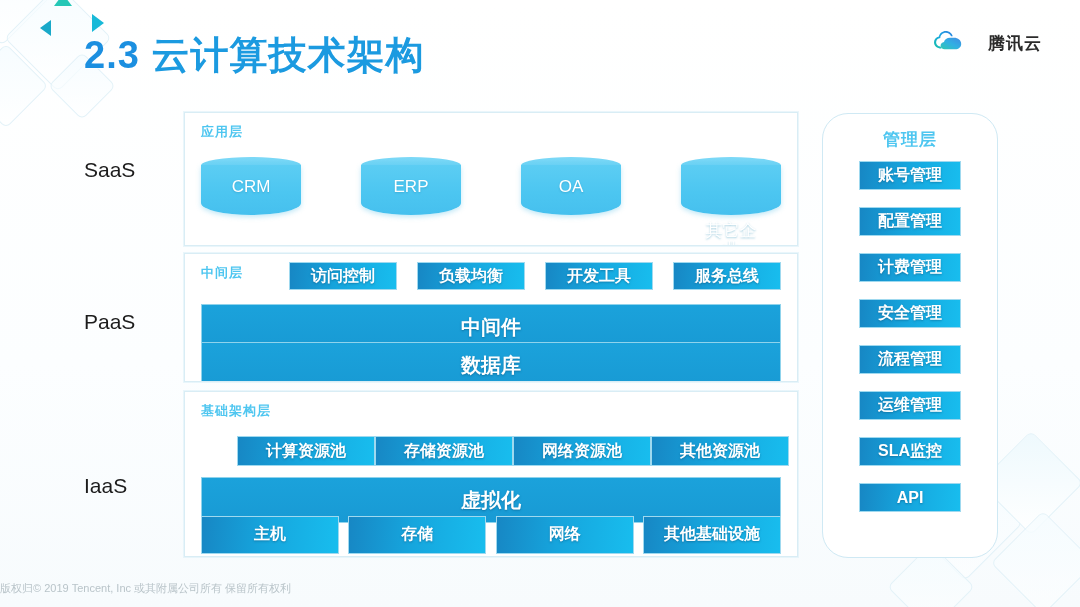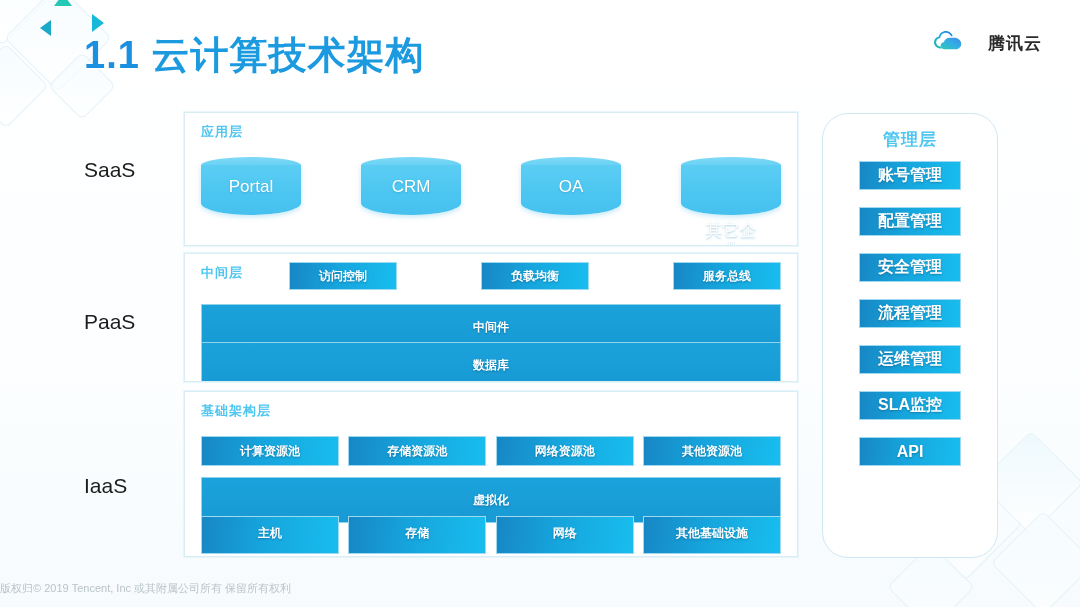"1.1" span.num { text: 1.1 -> 2.3 }
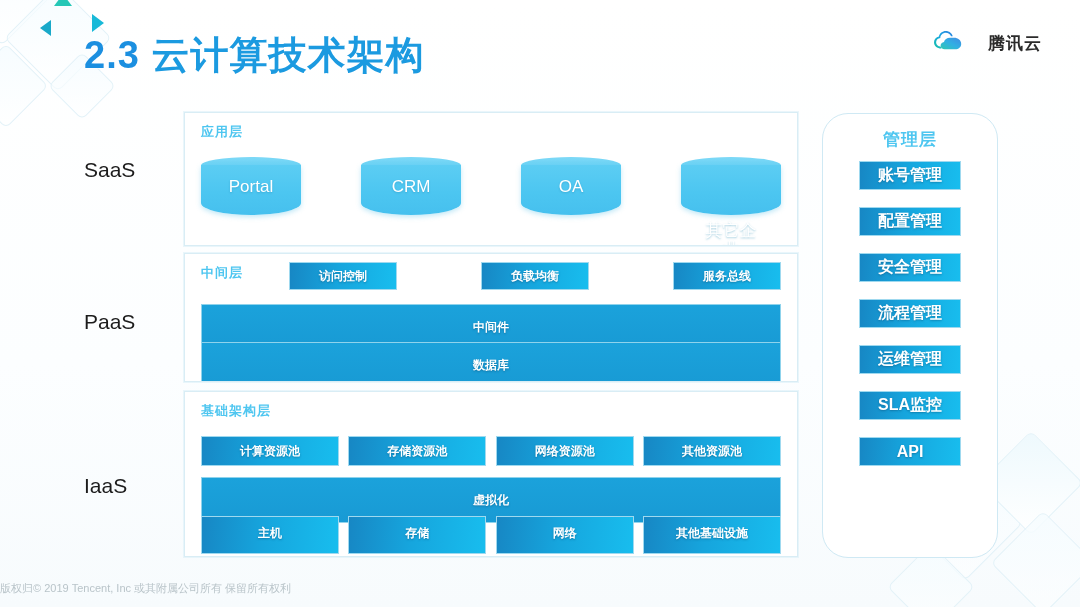"Portal" div.cyl { html: <div> <div></div> <div></div> <div>Portal</div> </div> -> none }
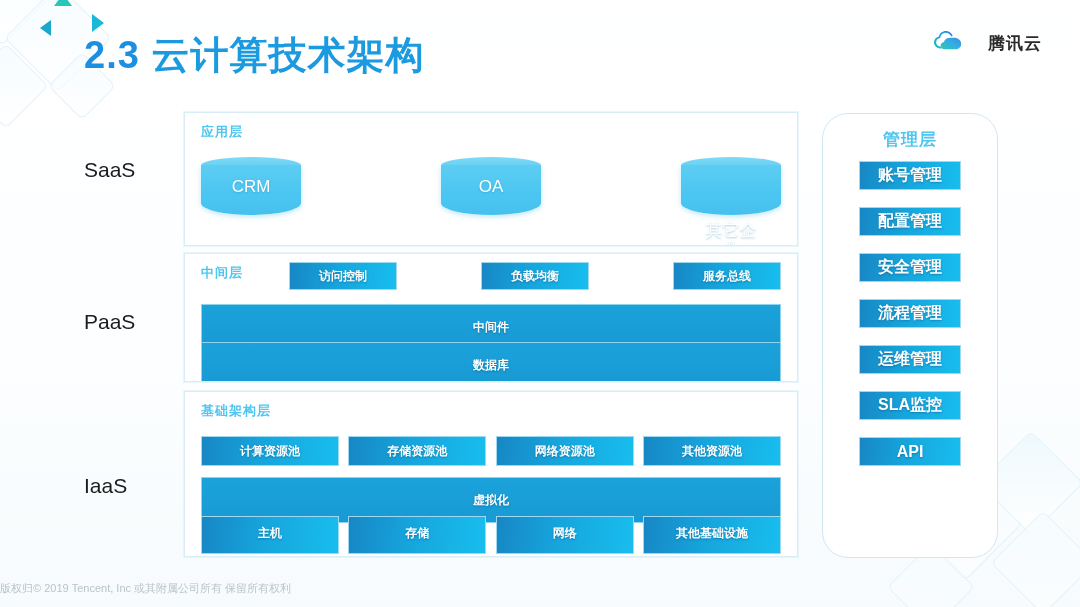"ERP" div.cyl { html: none -> <div> <div></div> <div></div> <div>ERP</div> </div> }
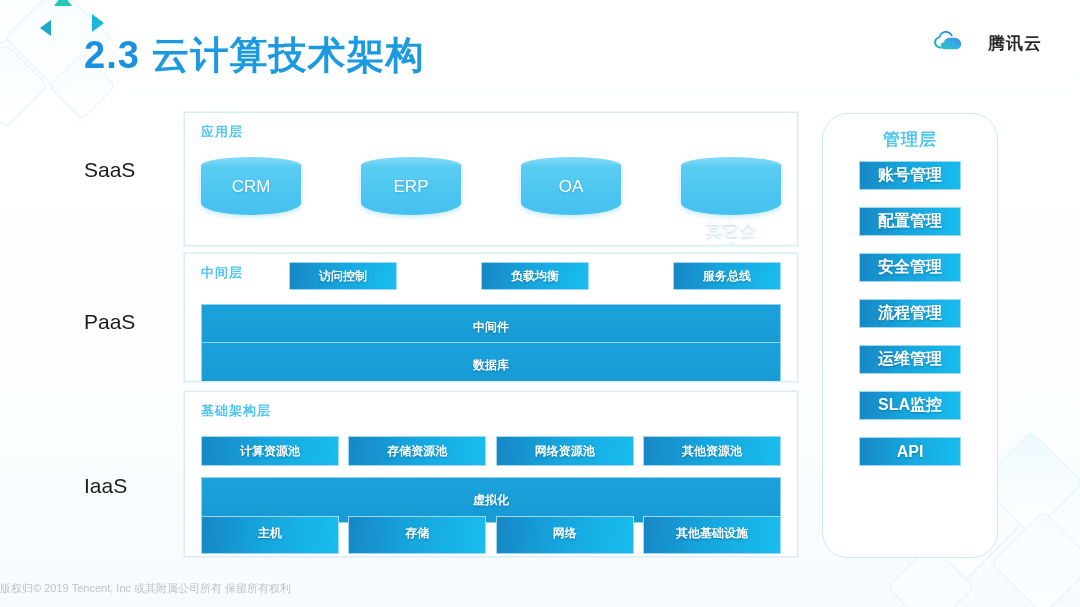"访问控制" .chip { font-size: 12px -> 16px }
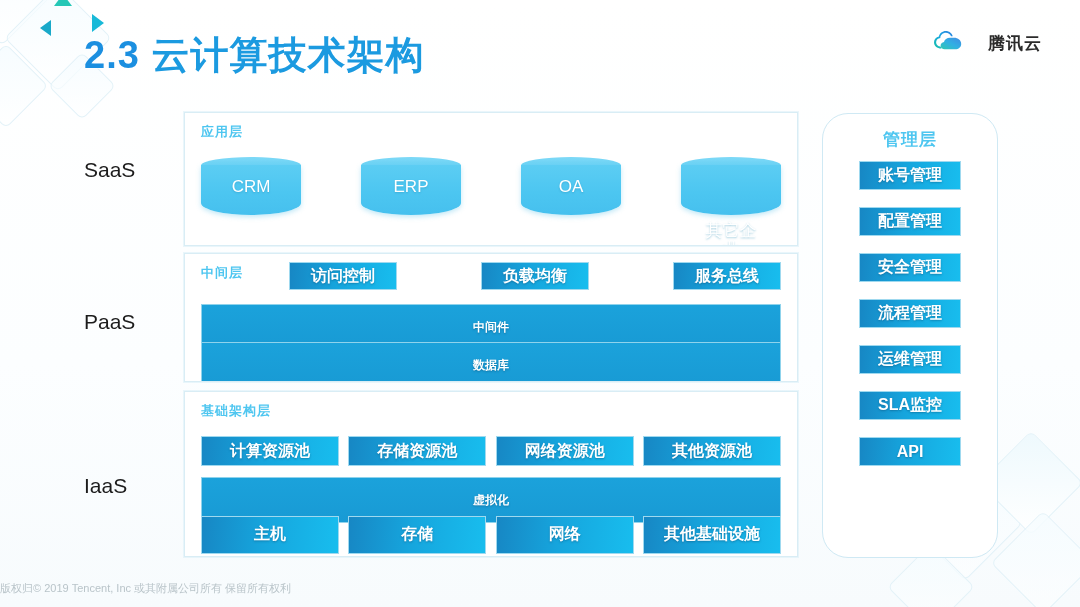"开发工具" div.chip { html: none -> <div>开发工具</div> }
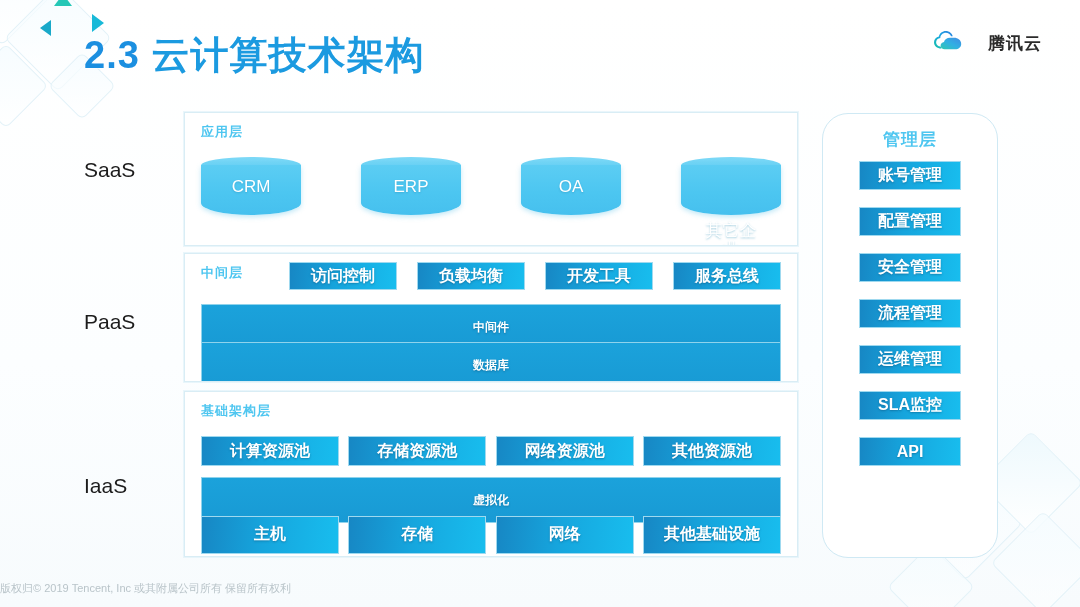"计费管理" div.chip { html: none -> <div>计费管理</div> }
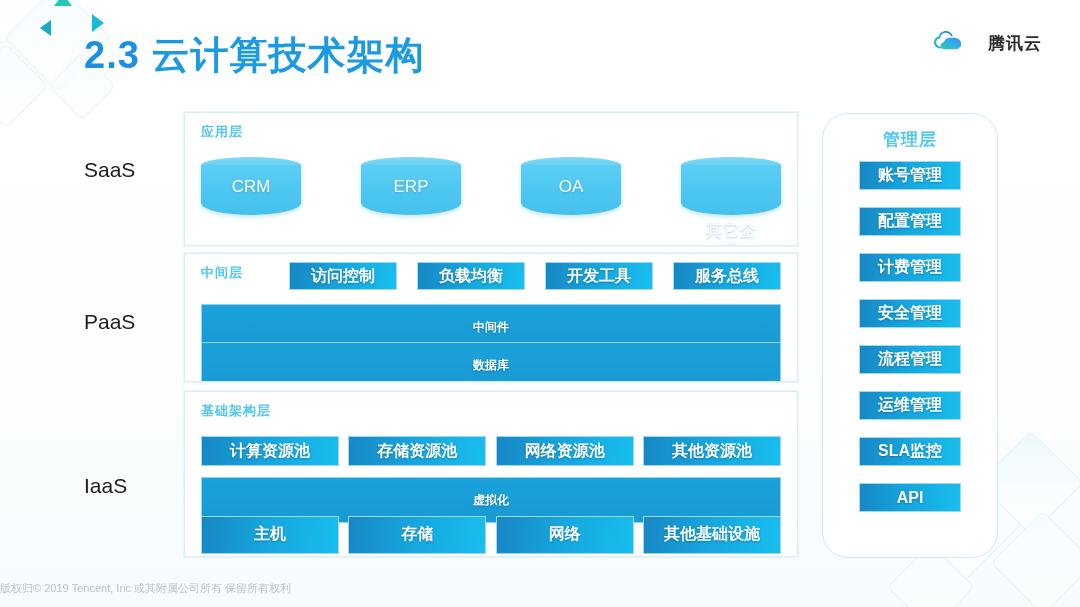"中间件" .bar { font-size: 12px -> 20px }
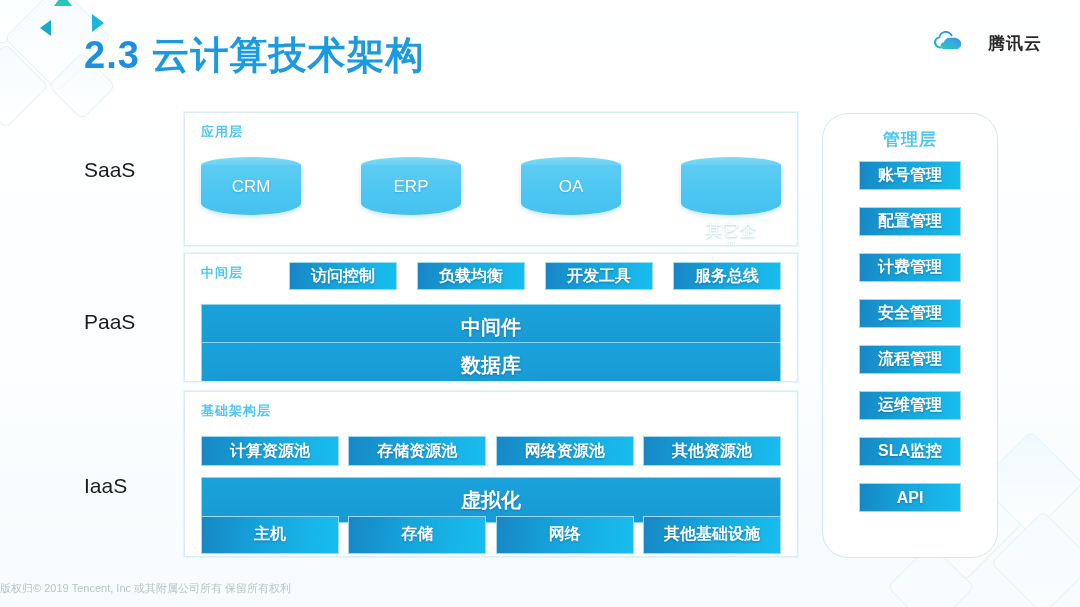"计算资源池" .iaas-pools { justify-content: space-between -> flex-end; right: 16px -> 8px }
